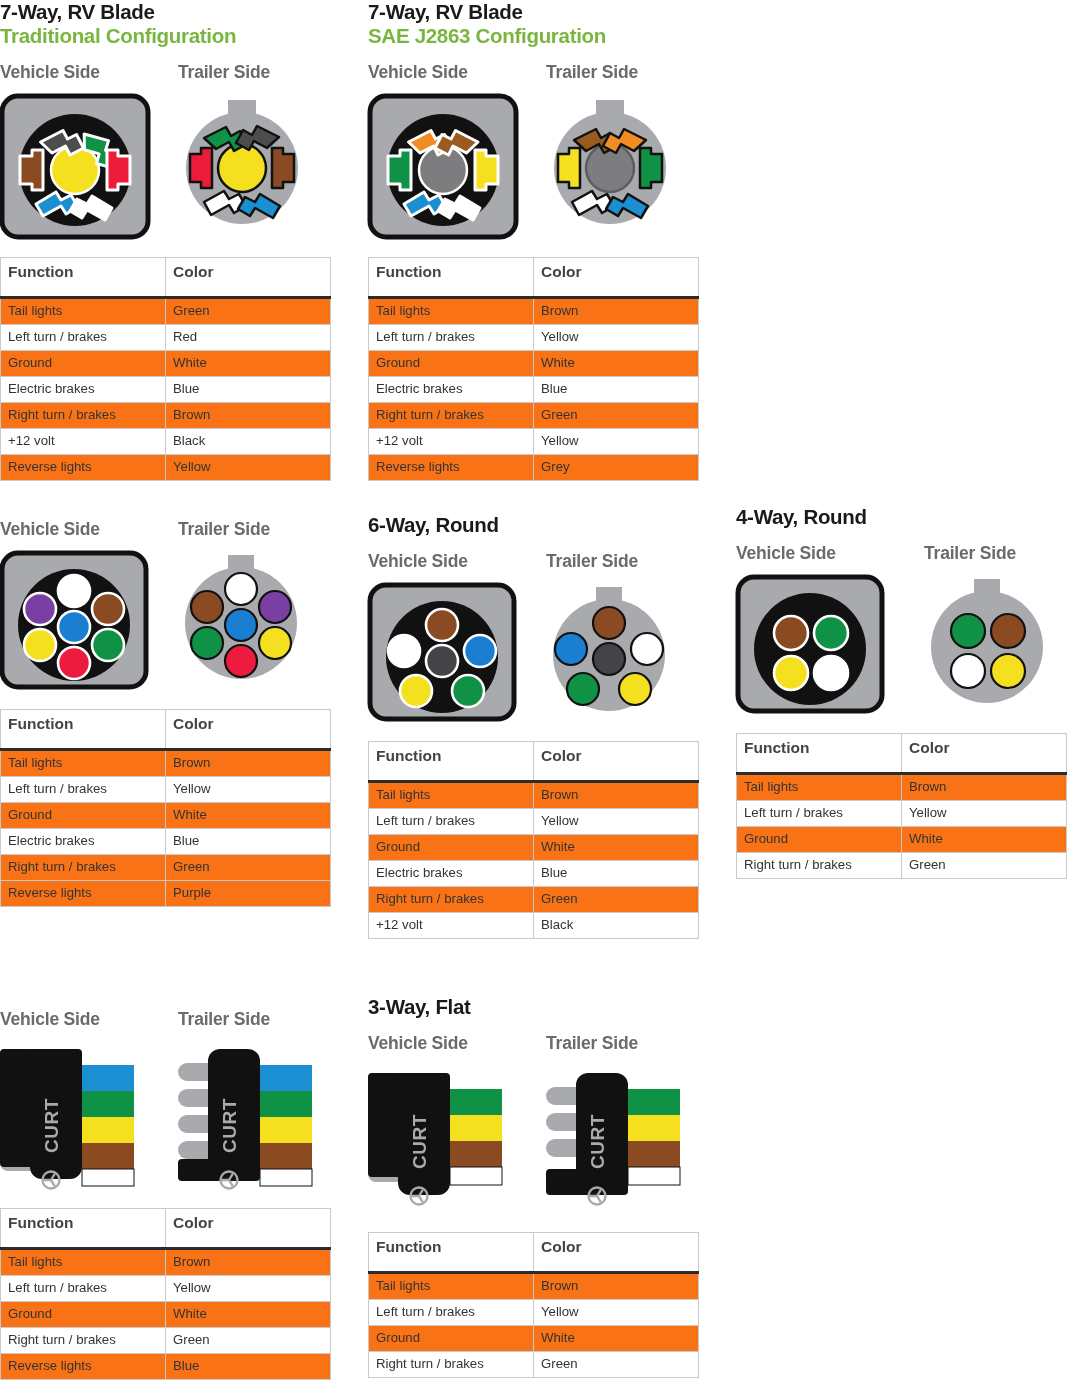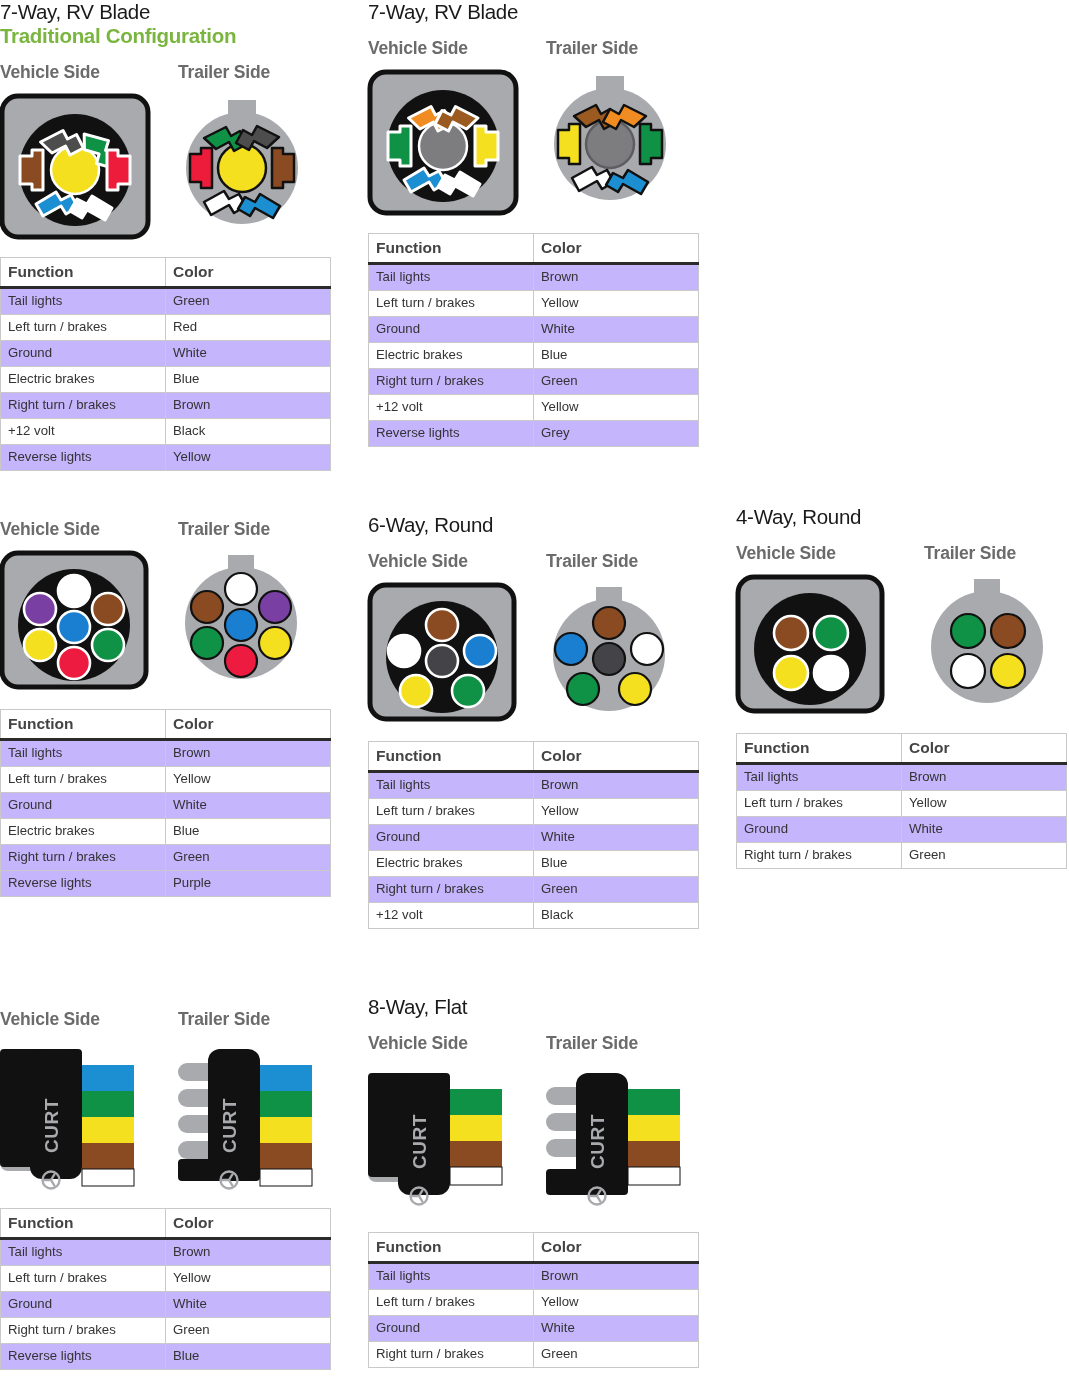"7-Way, RV Blade" .h-title { font-weight: normal -> bold }
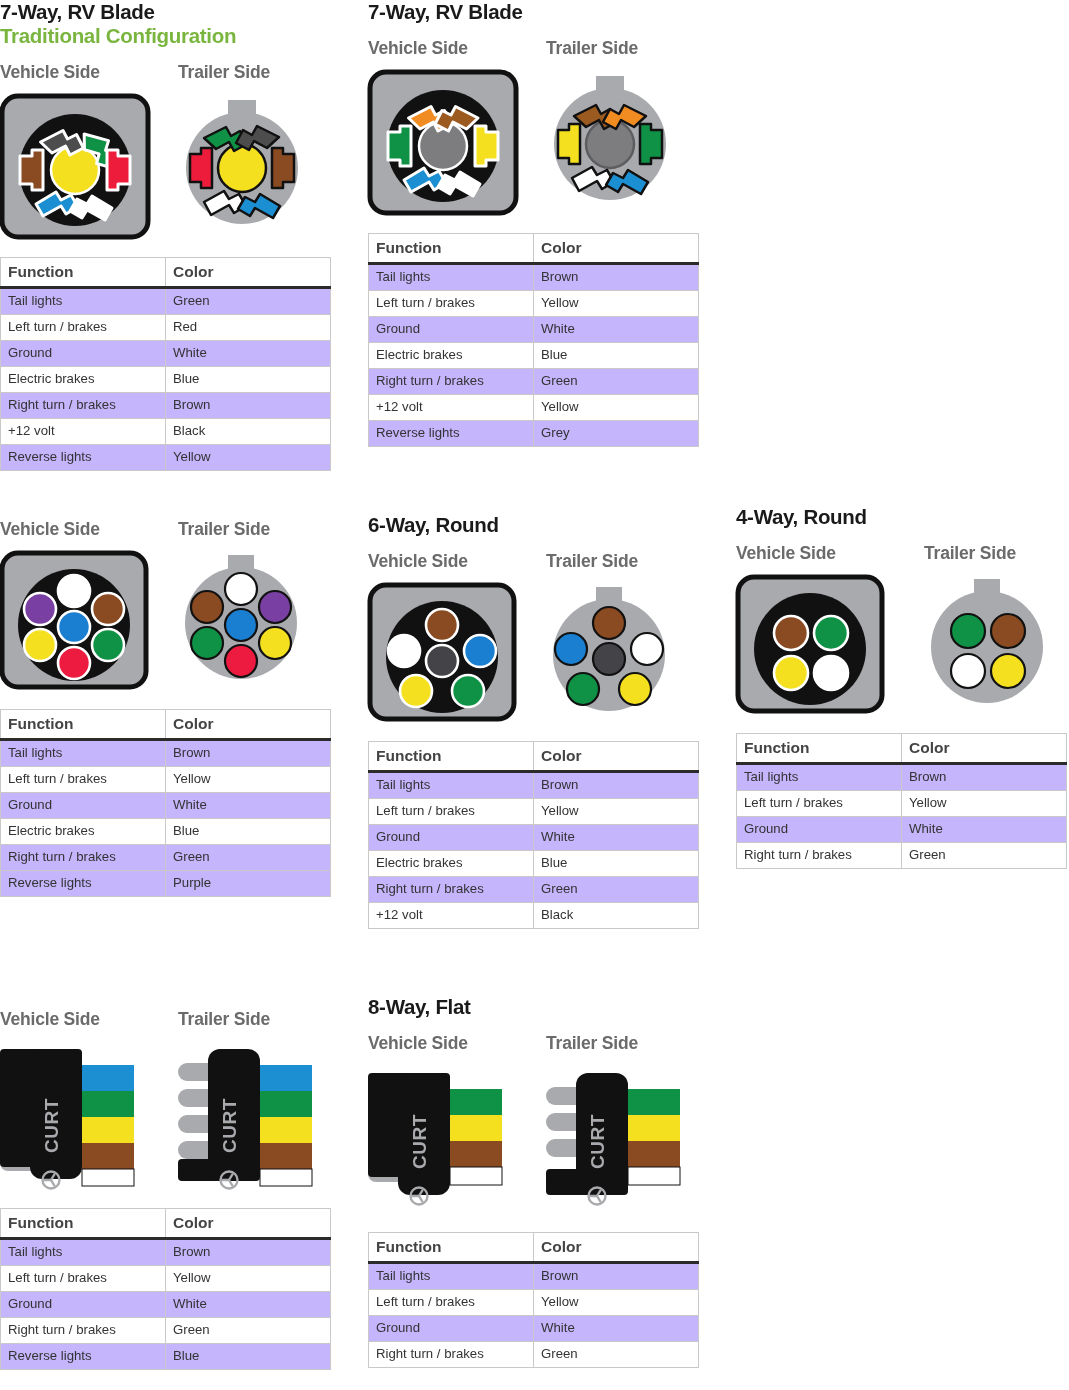"SAE J2863 Configuration" div.h-sub { html: none -> <div>SAE J2863 Configuration</div> }
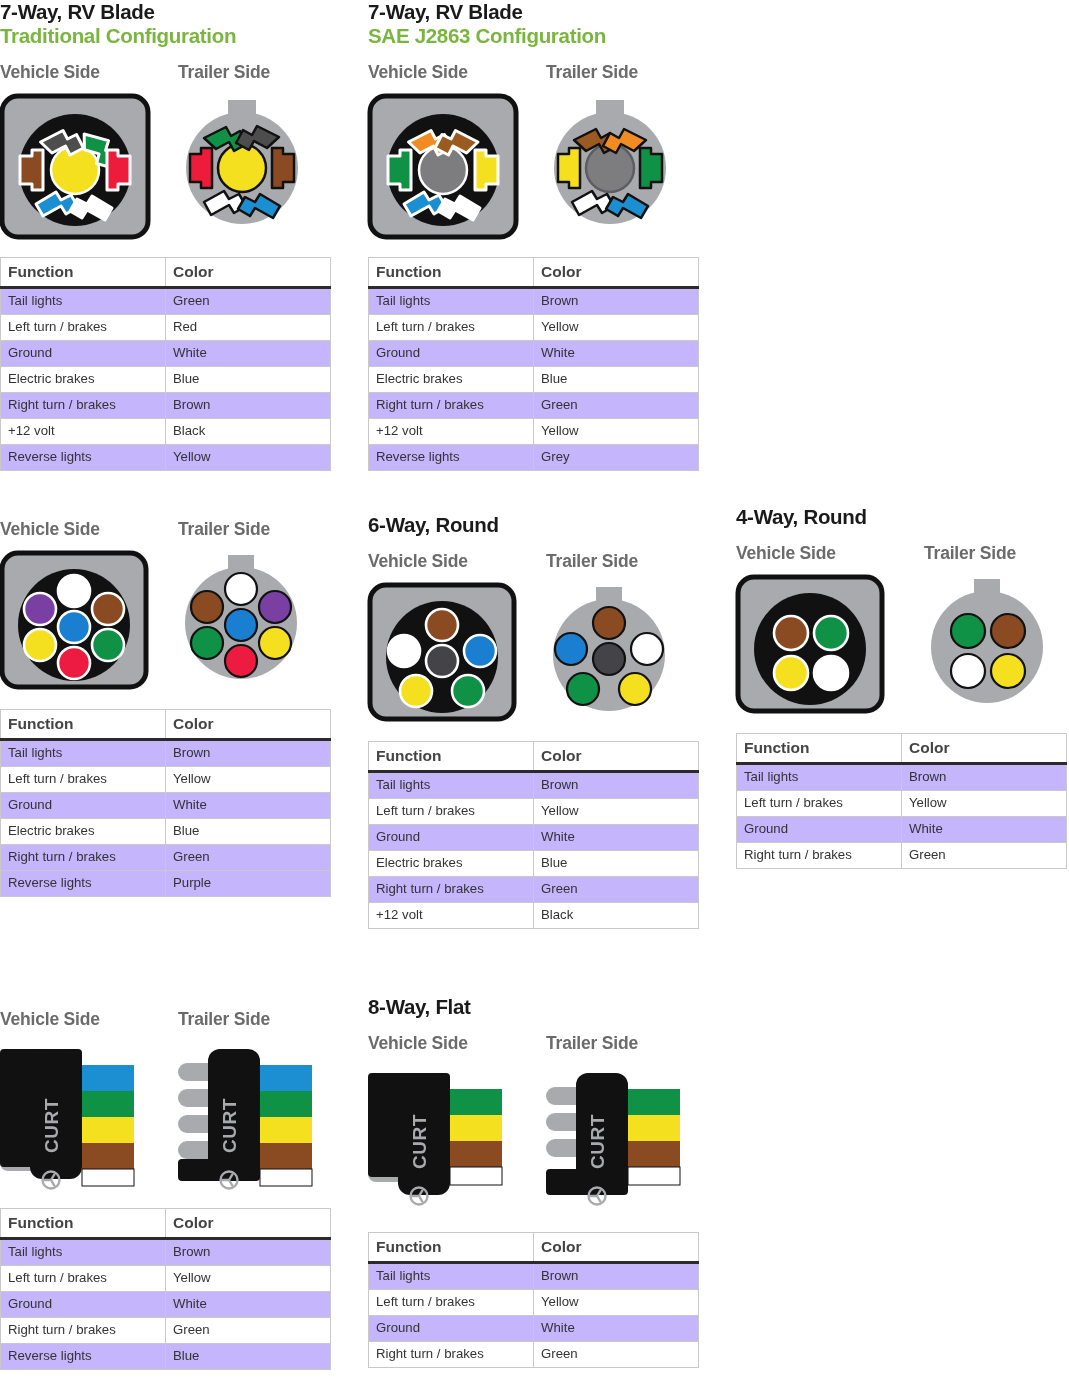"Function" table.wiring th { padding-bottom: 6px -> 16px }
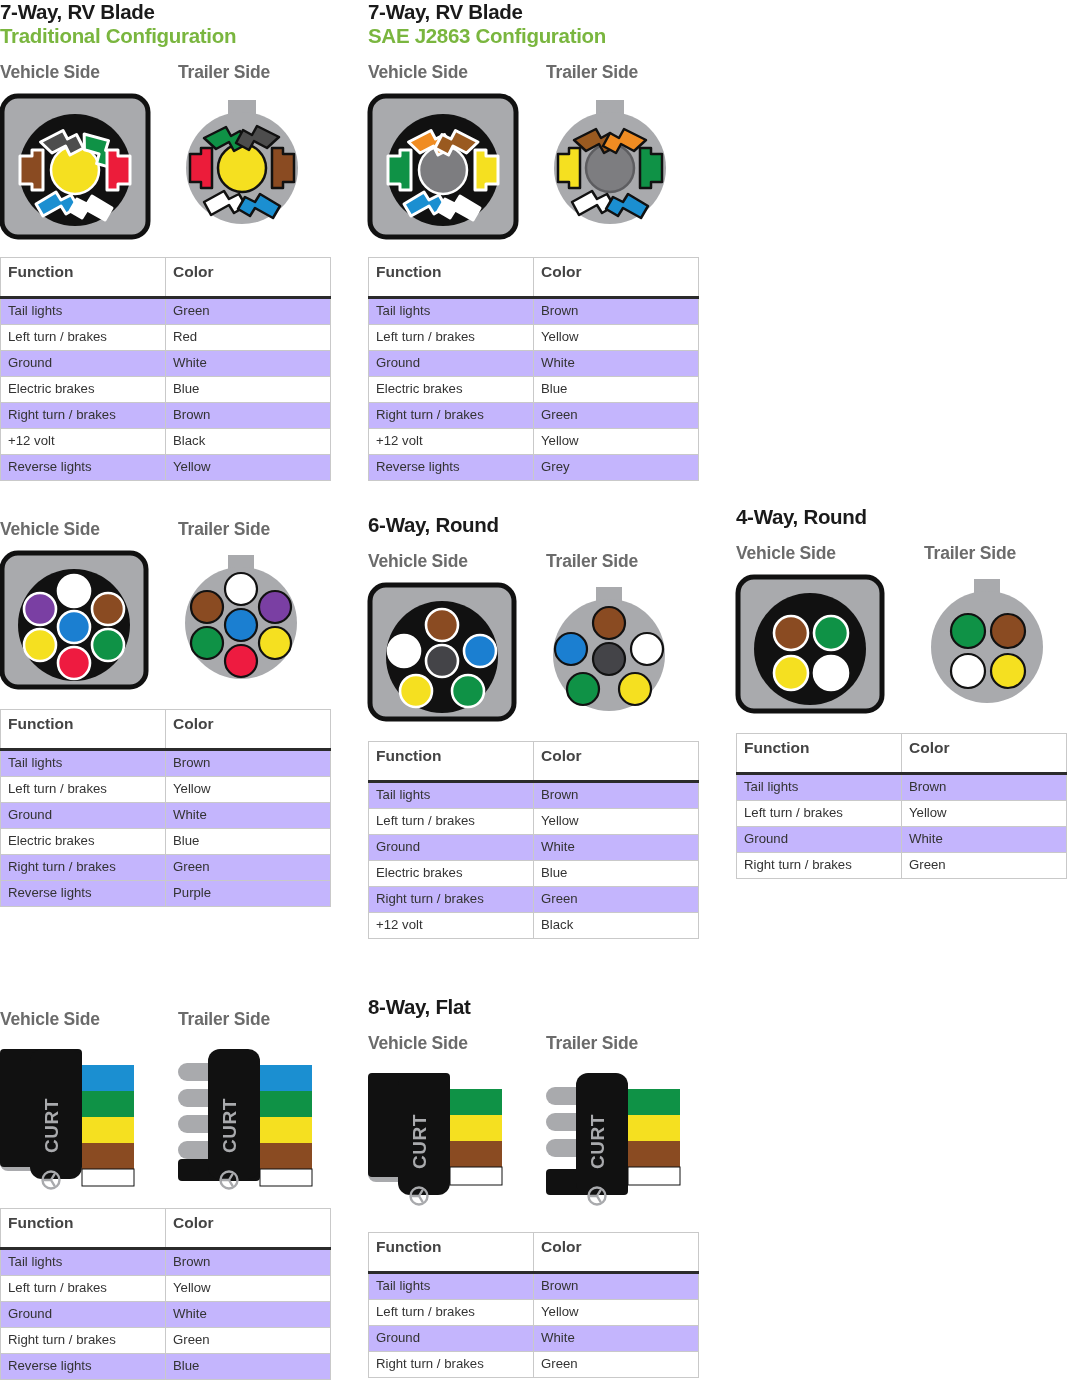"Tail lights" table.wiring tr.odd td { background: #c4b5fd -> #f97316 }
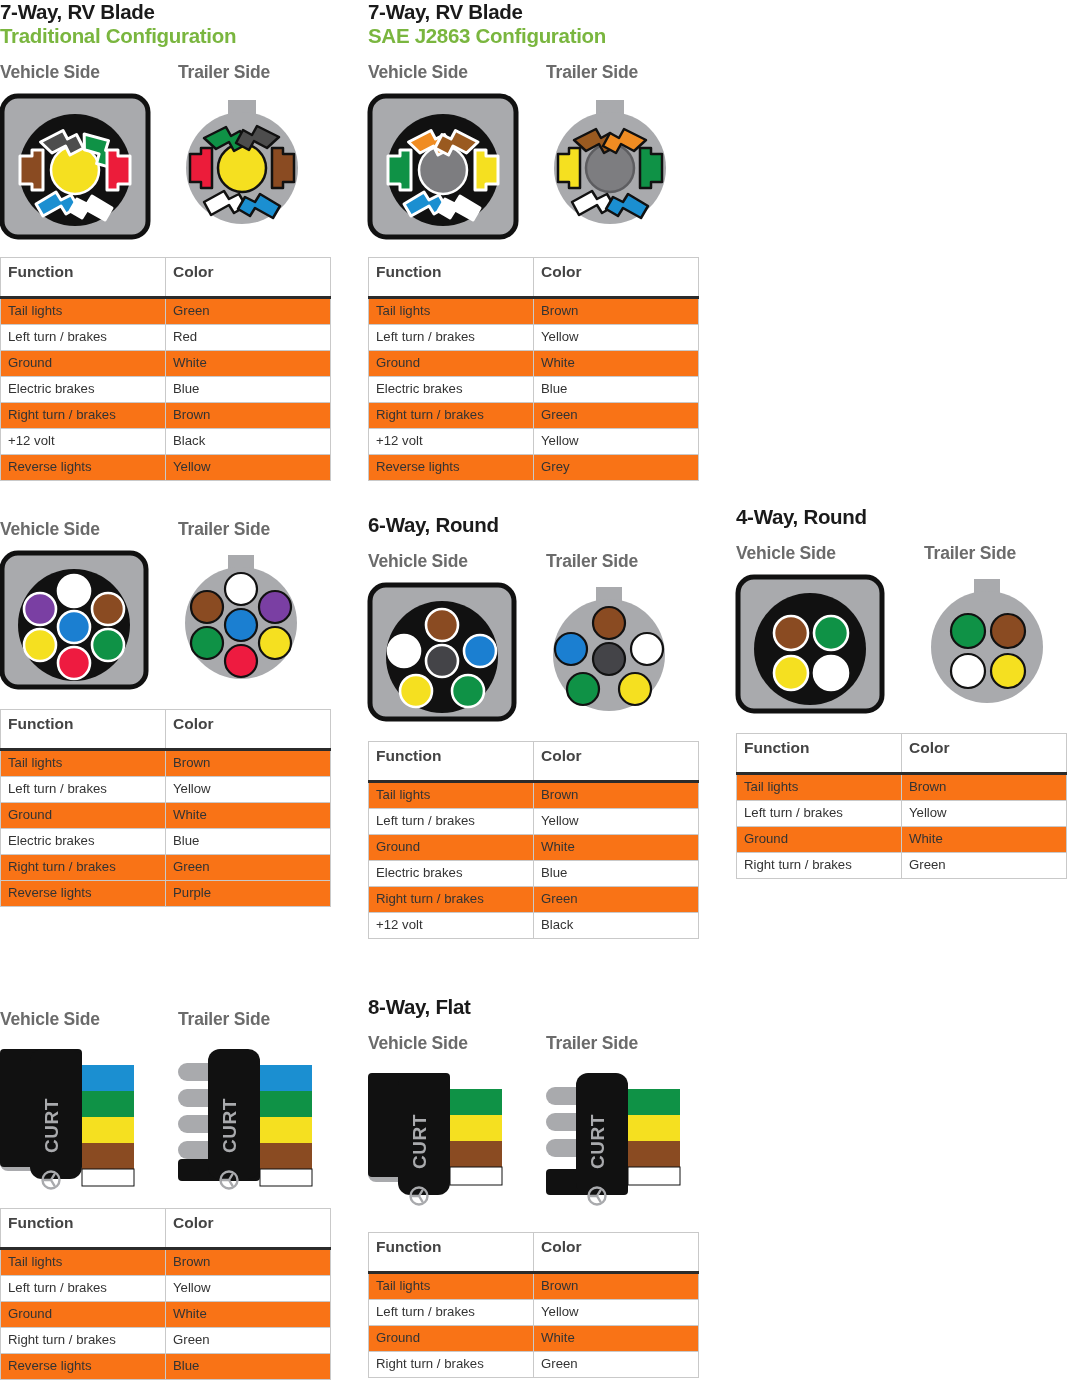"8-Way, Flat" div.h-title { text: 8-Way -> 3-Way }
